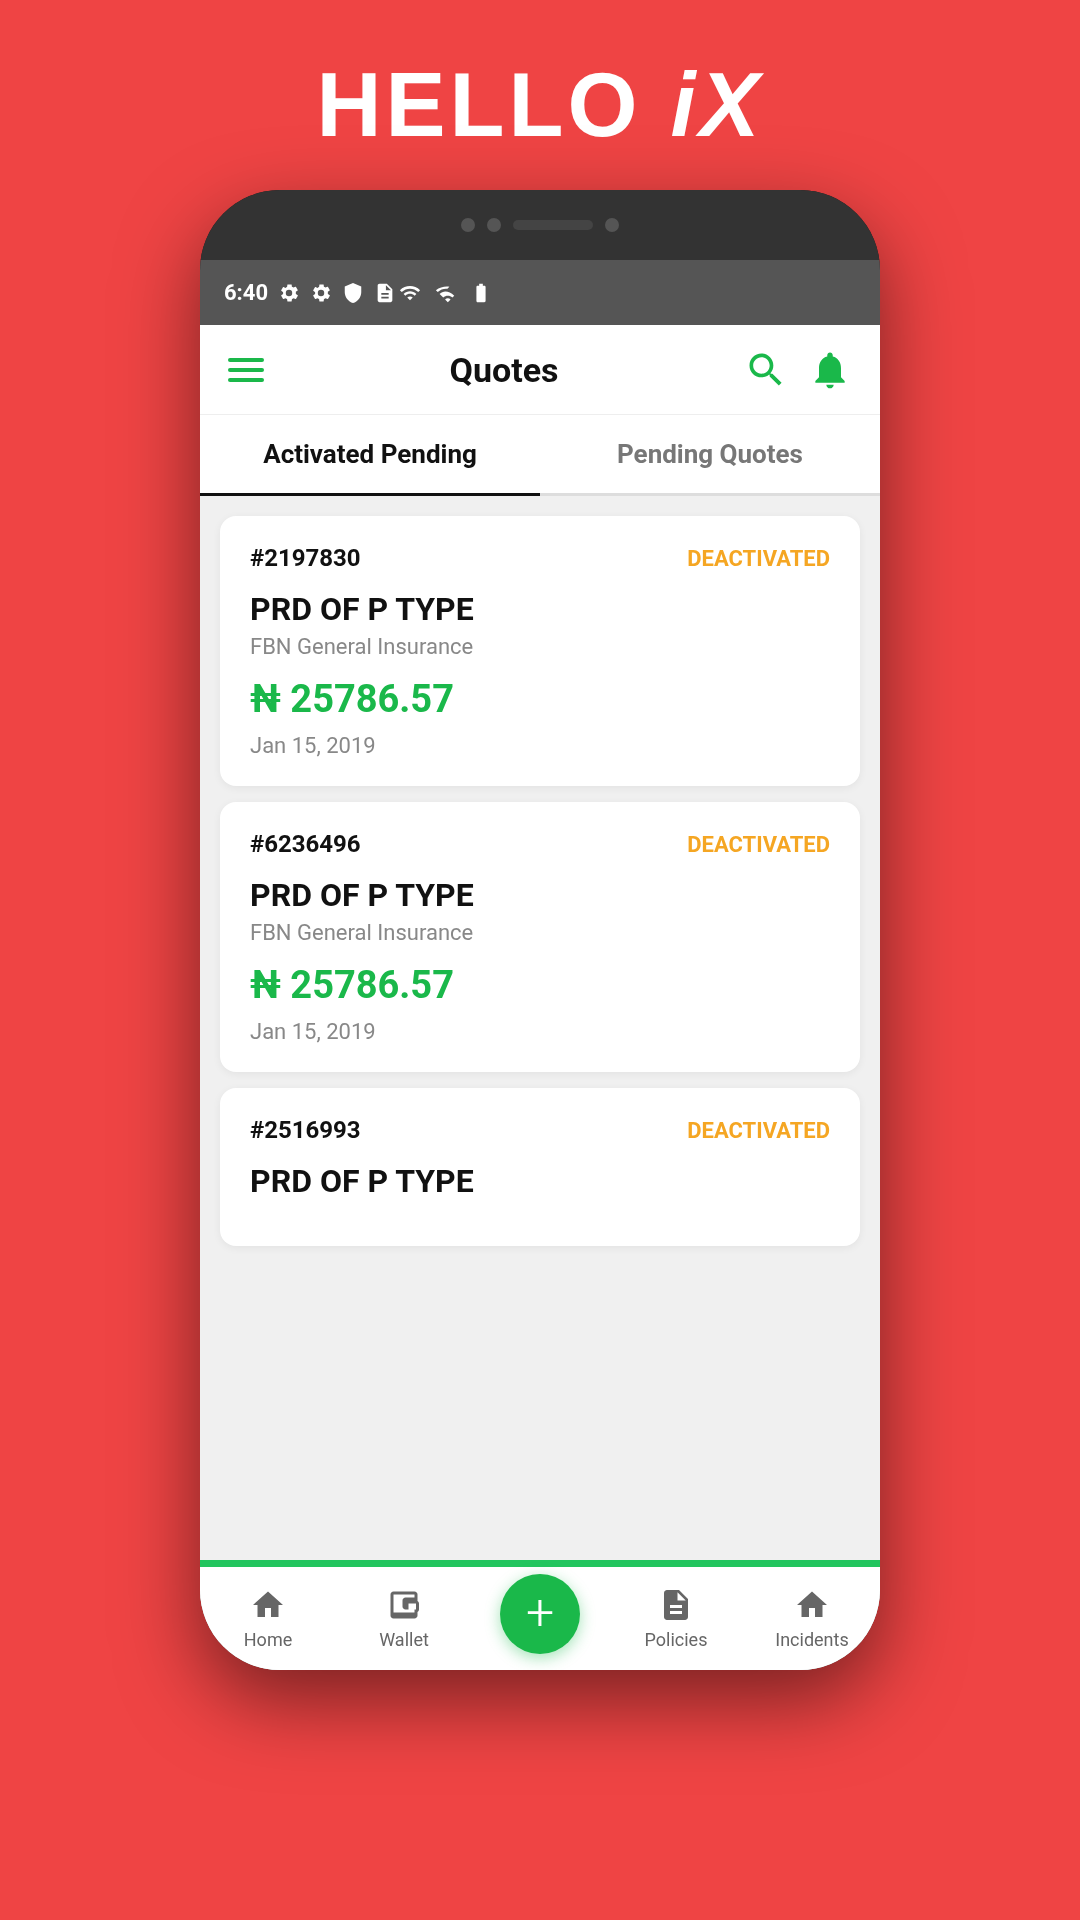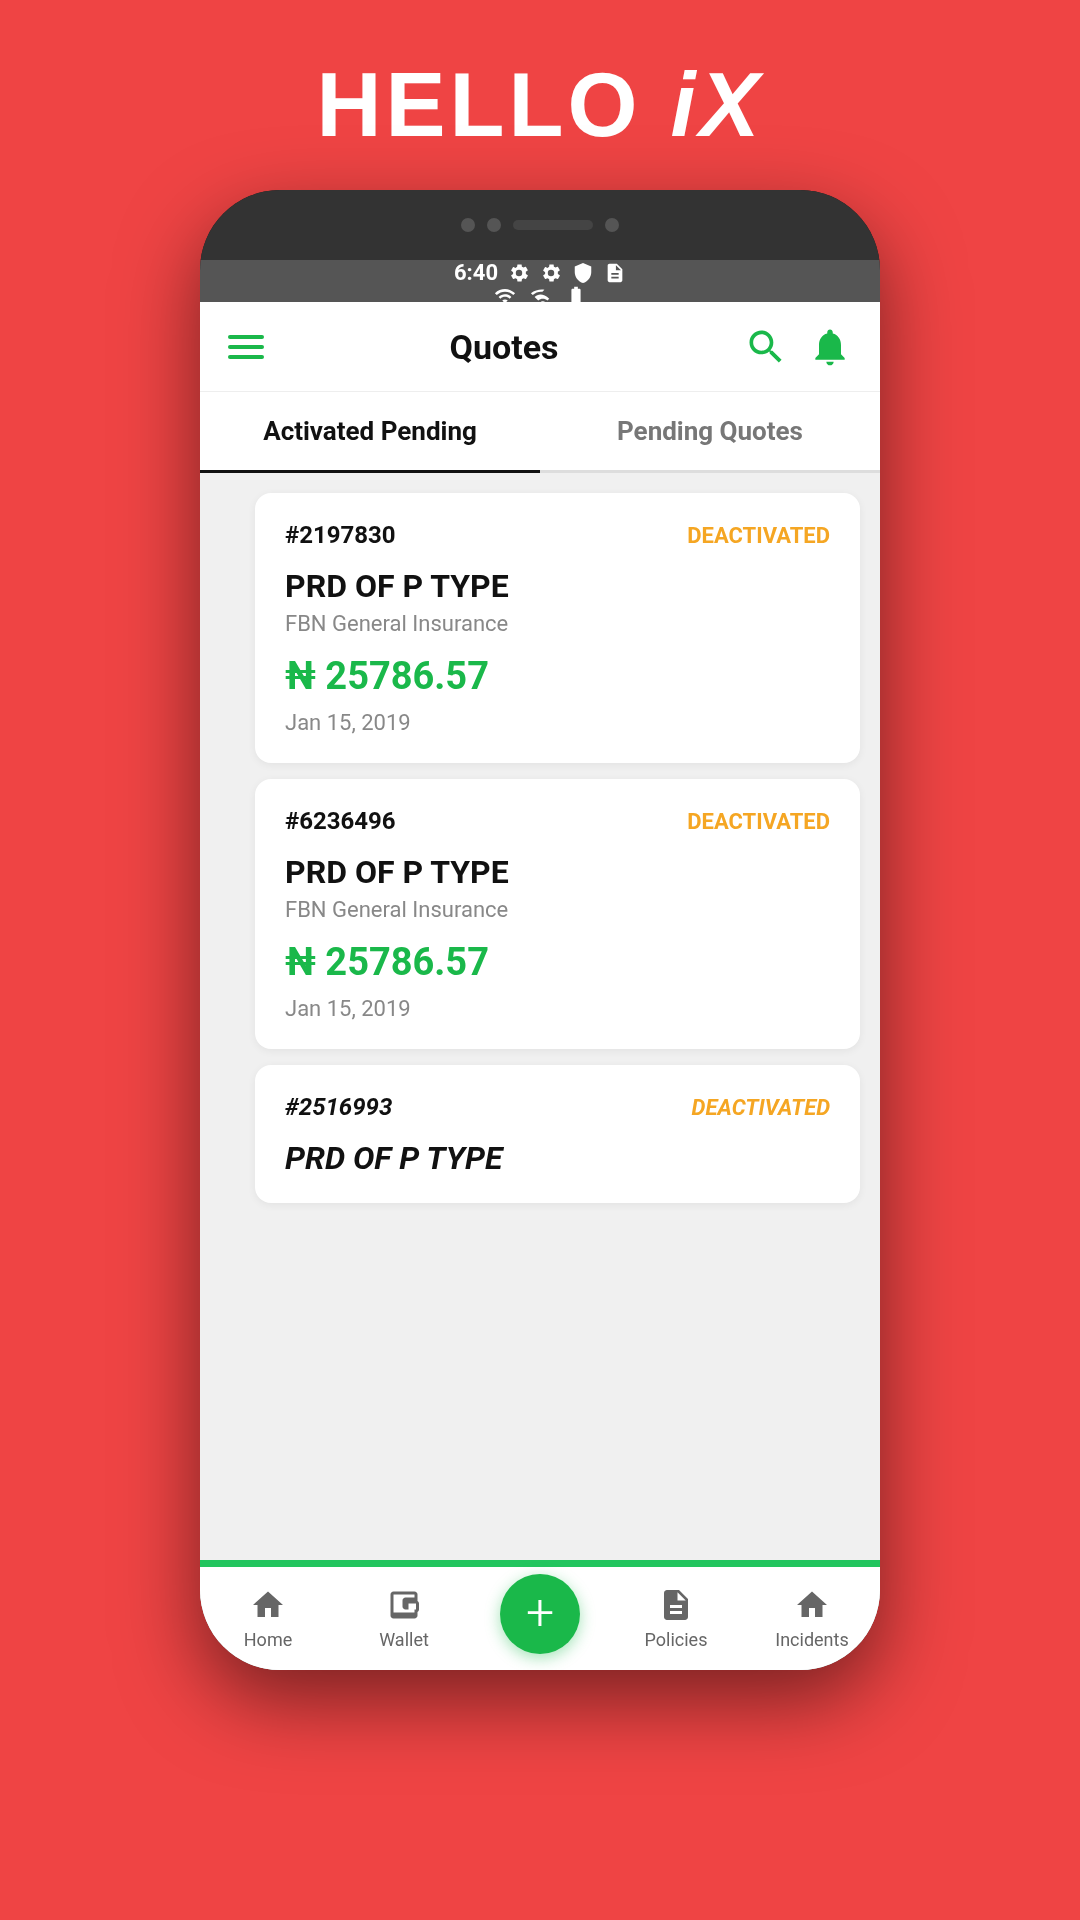"6:40" .status-bar { flex-direction: column -> none; height: 42px -> 65px; justify-content: space-between -> none }
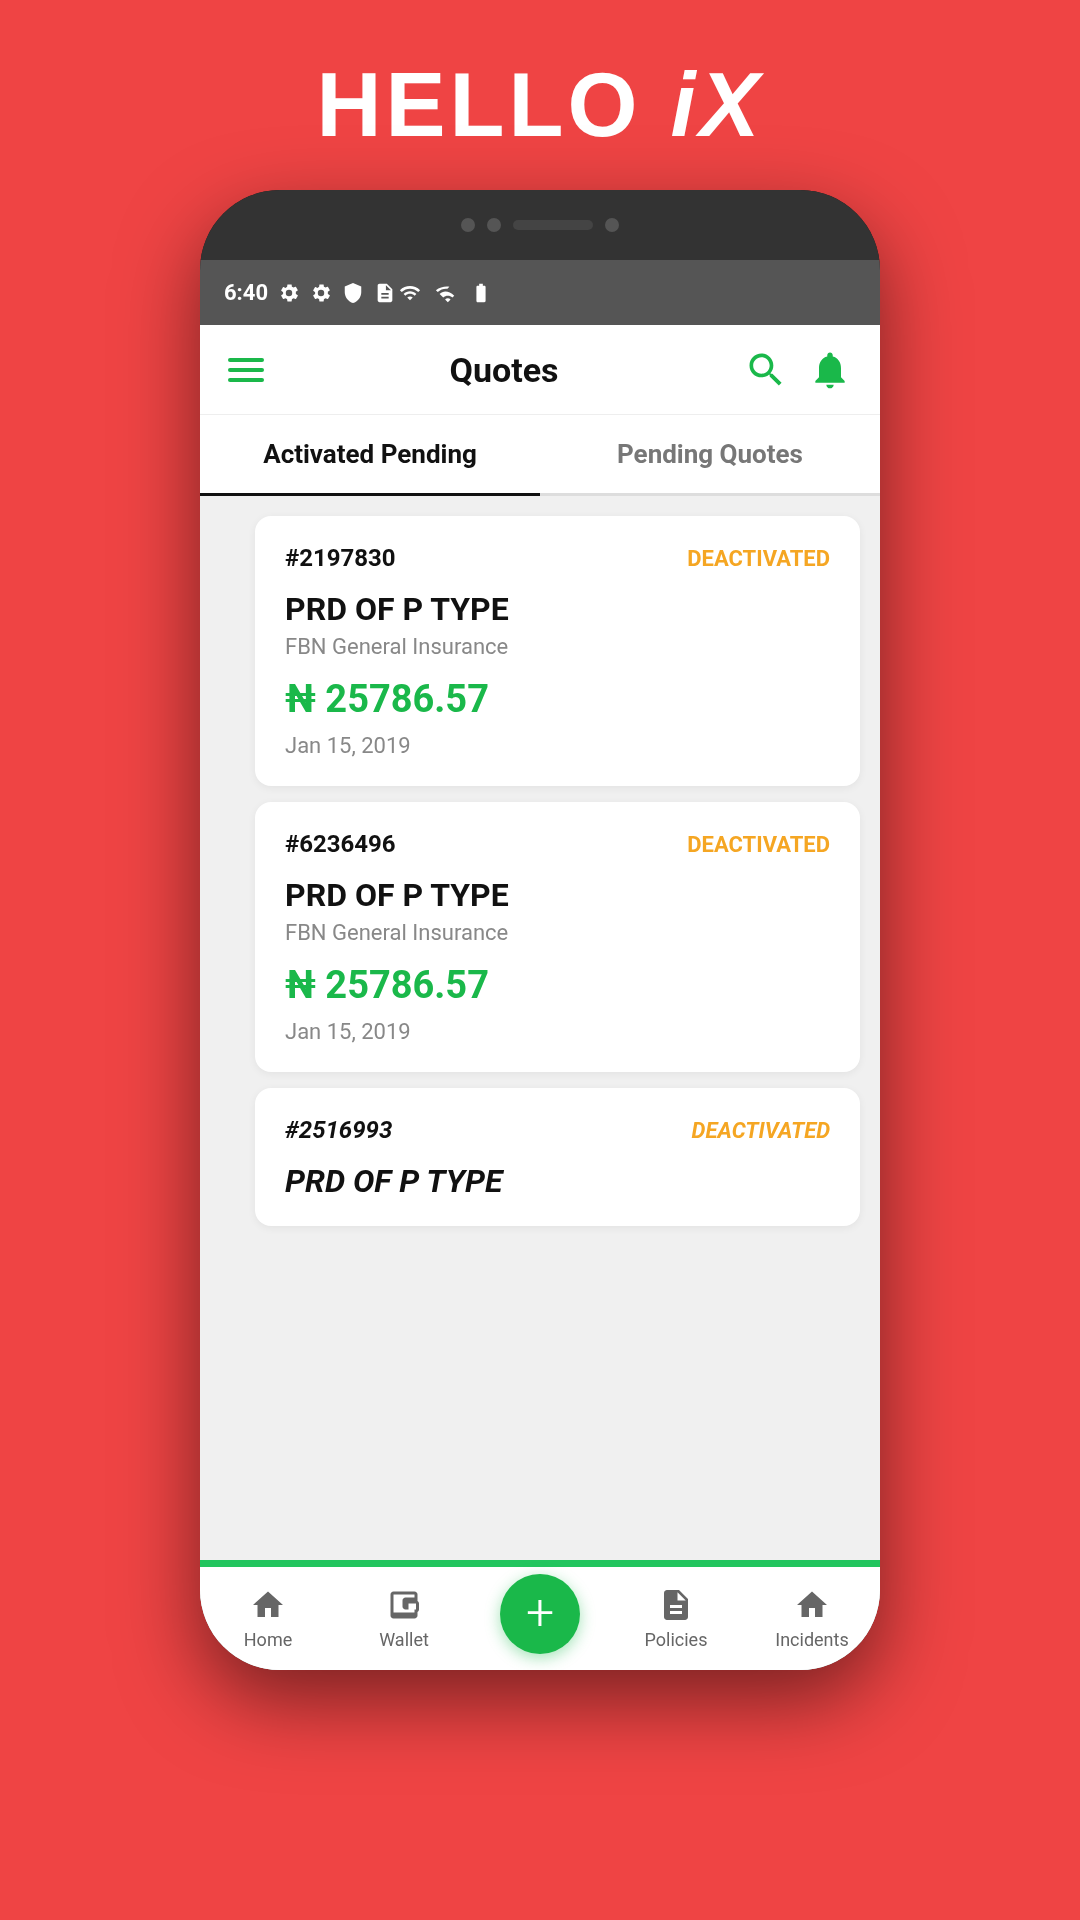"#2197830" .quote-card { margin-left: 35px -> none }
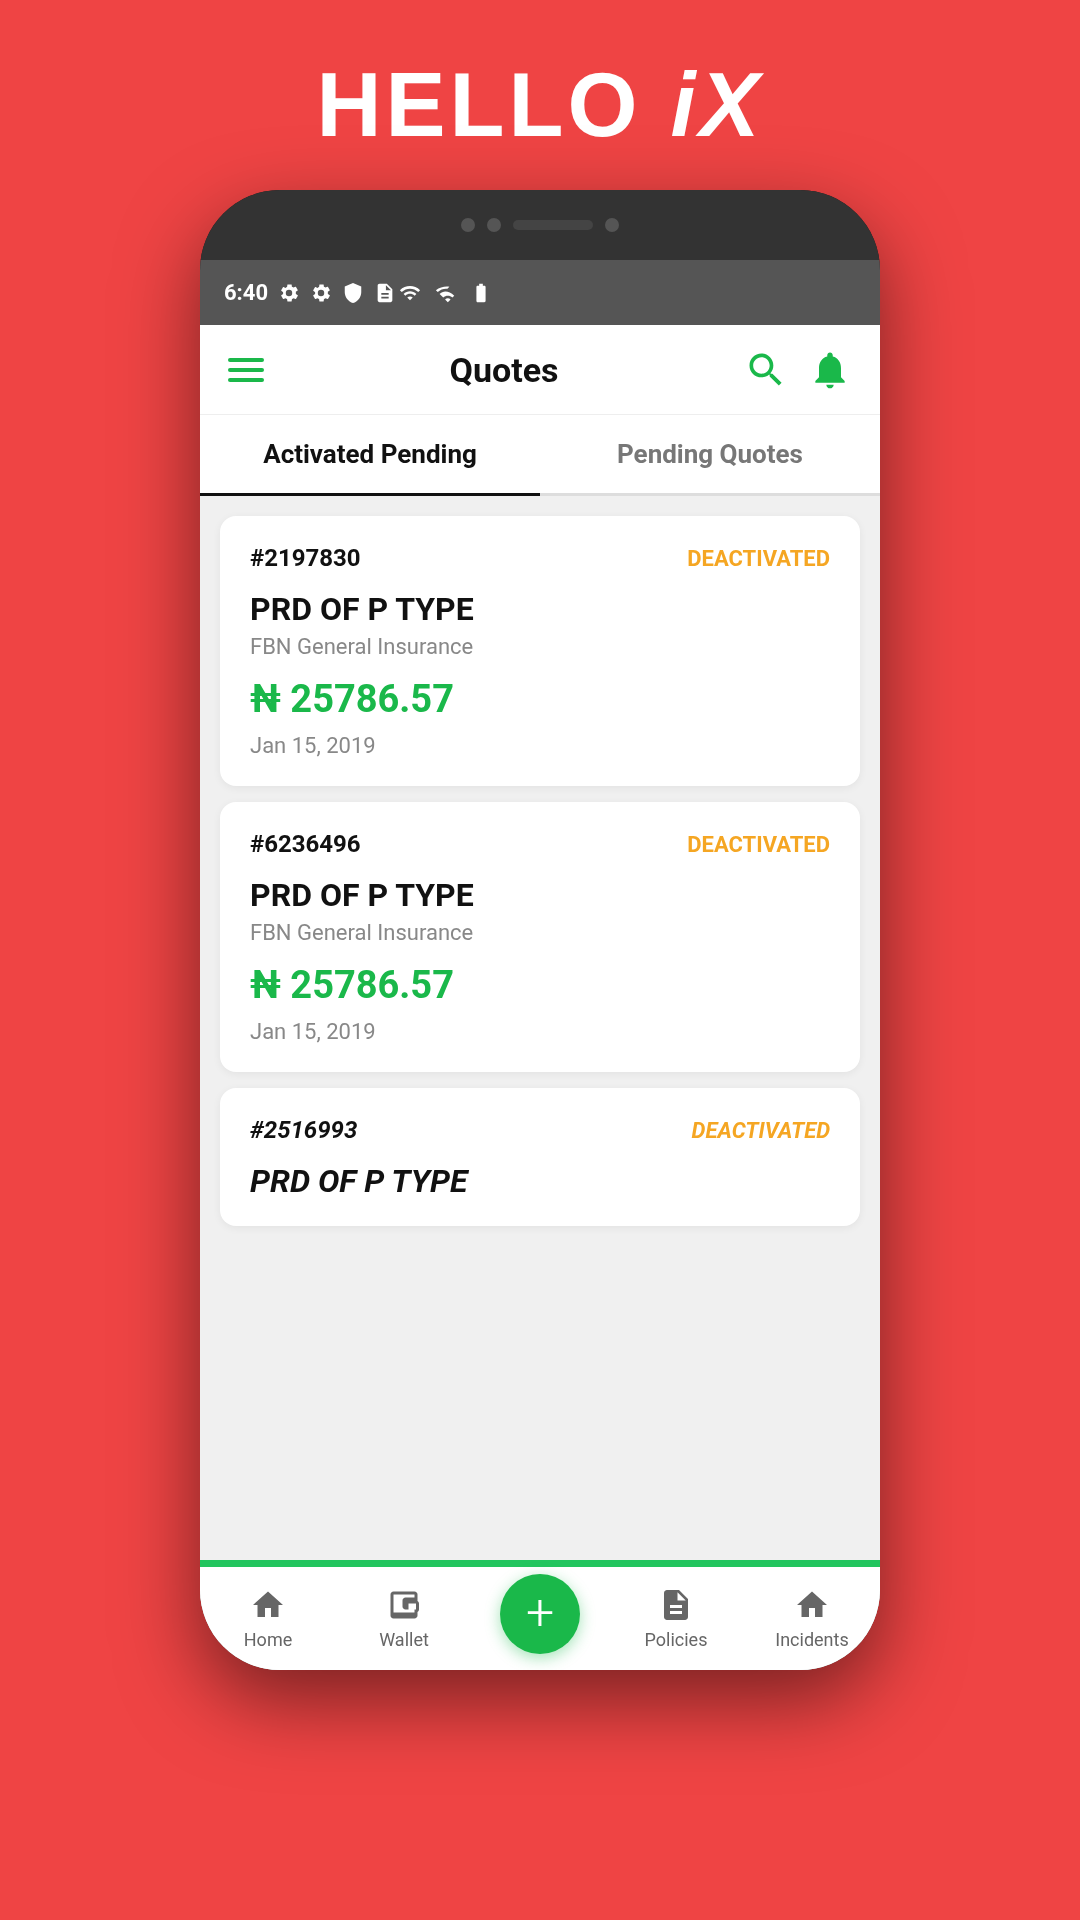"#2516993" div.quote-card { font-style: italic -> none; padding-bottom: 20px -> 40px }
